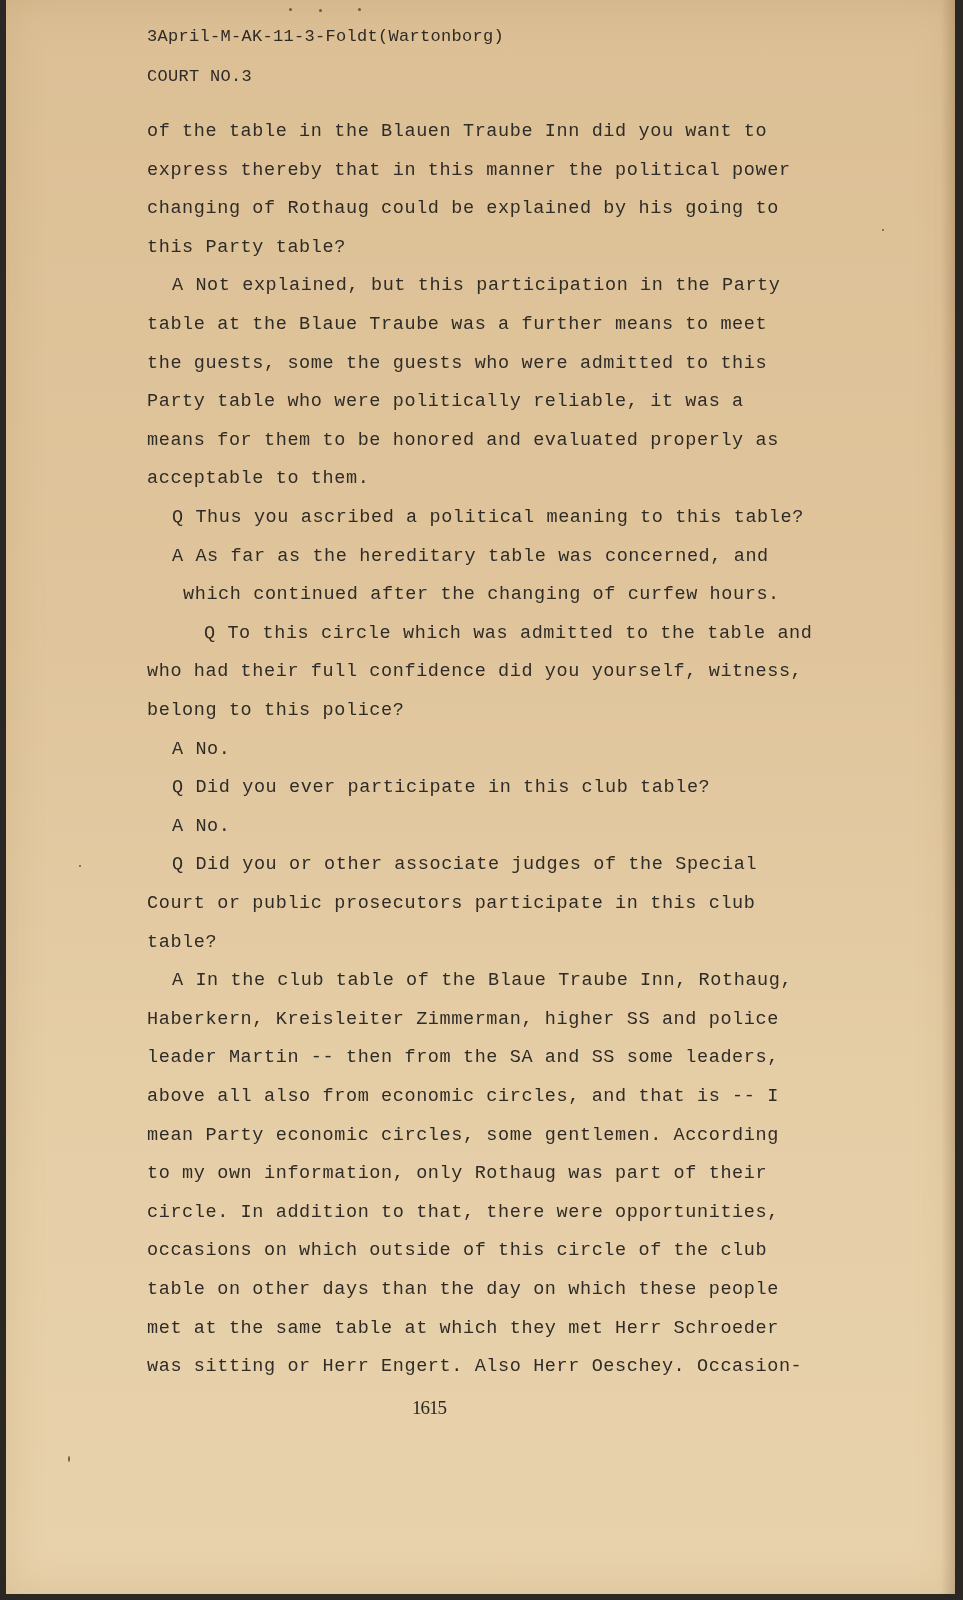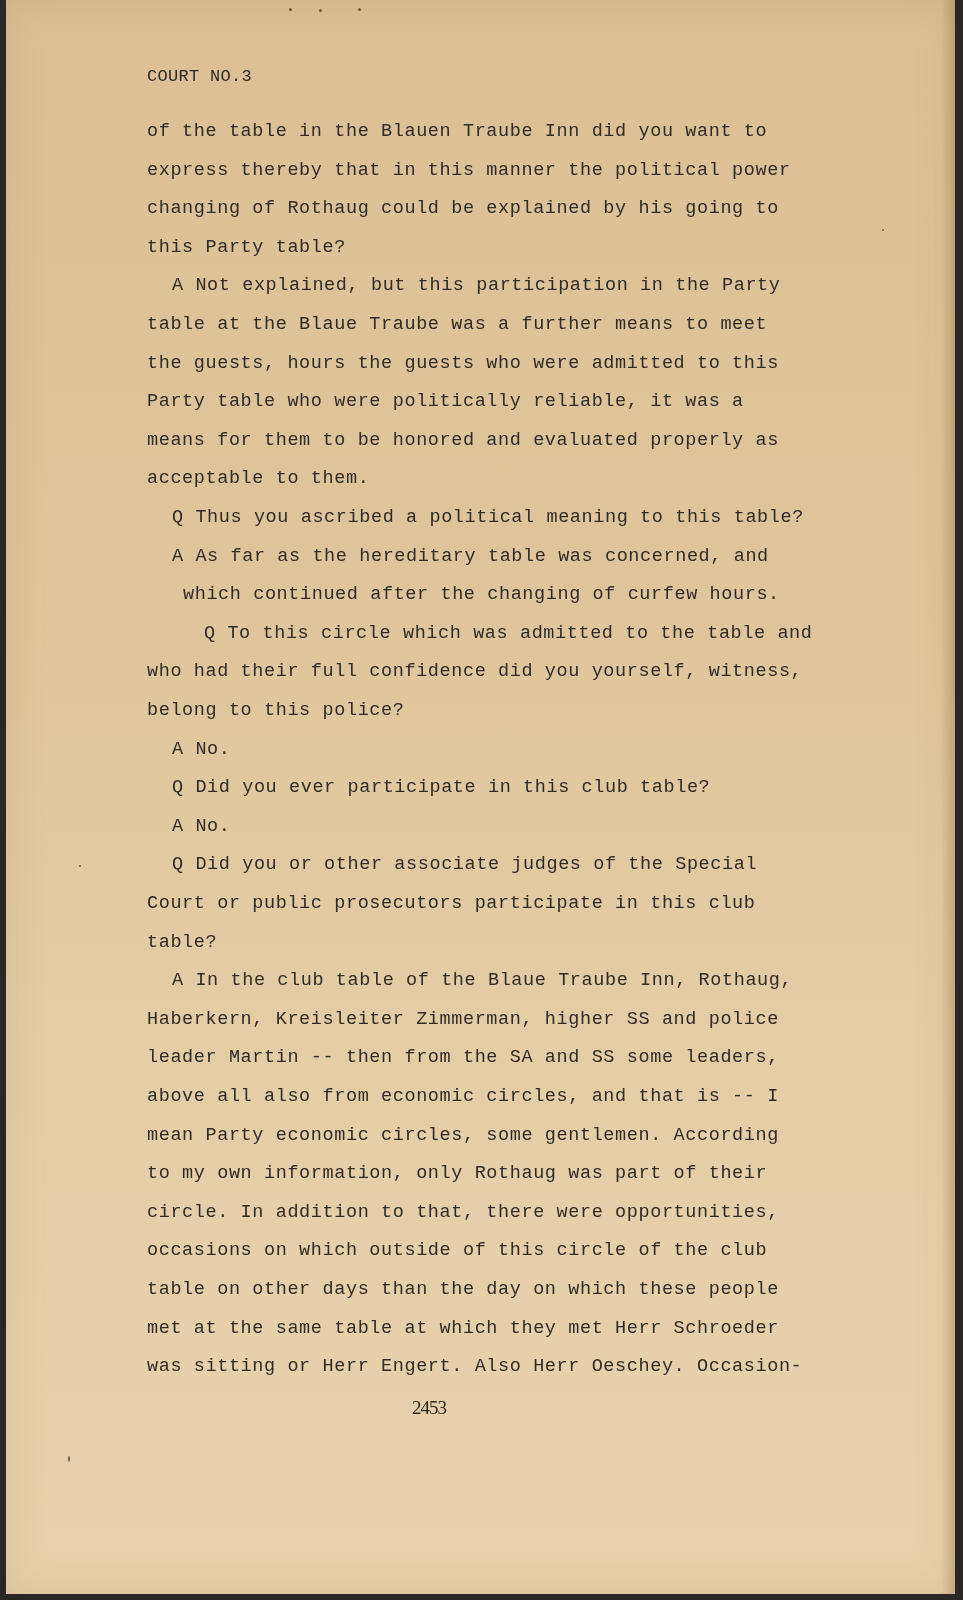"3April-M-AK-11-3-Foldt(Wartonborg)" div.header-line { html: none -> <div>3April-M-AK-11-3-Foldt(Wartonborg)</div> }
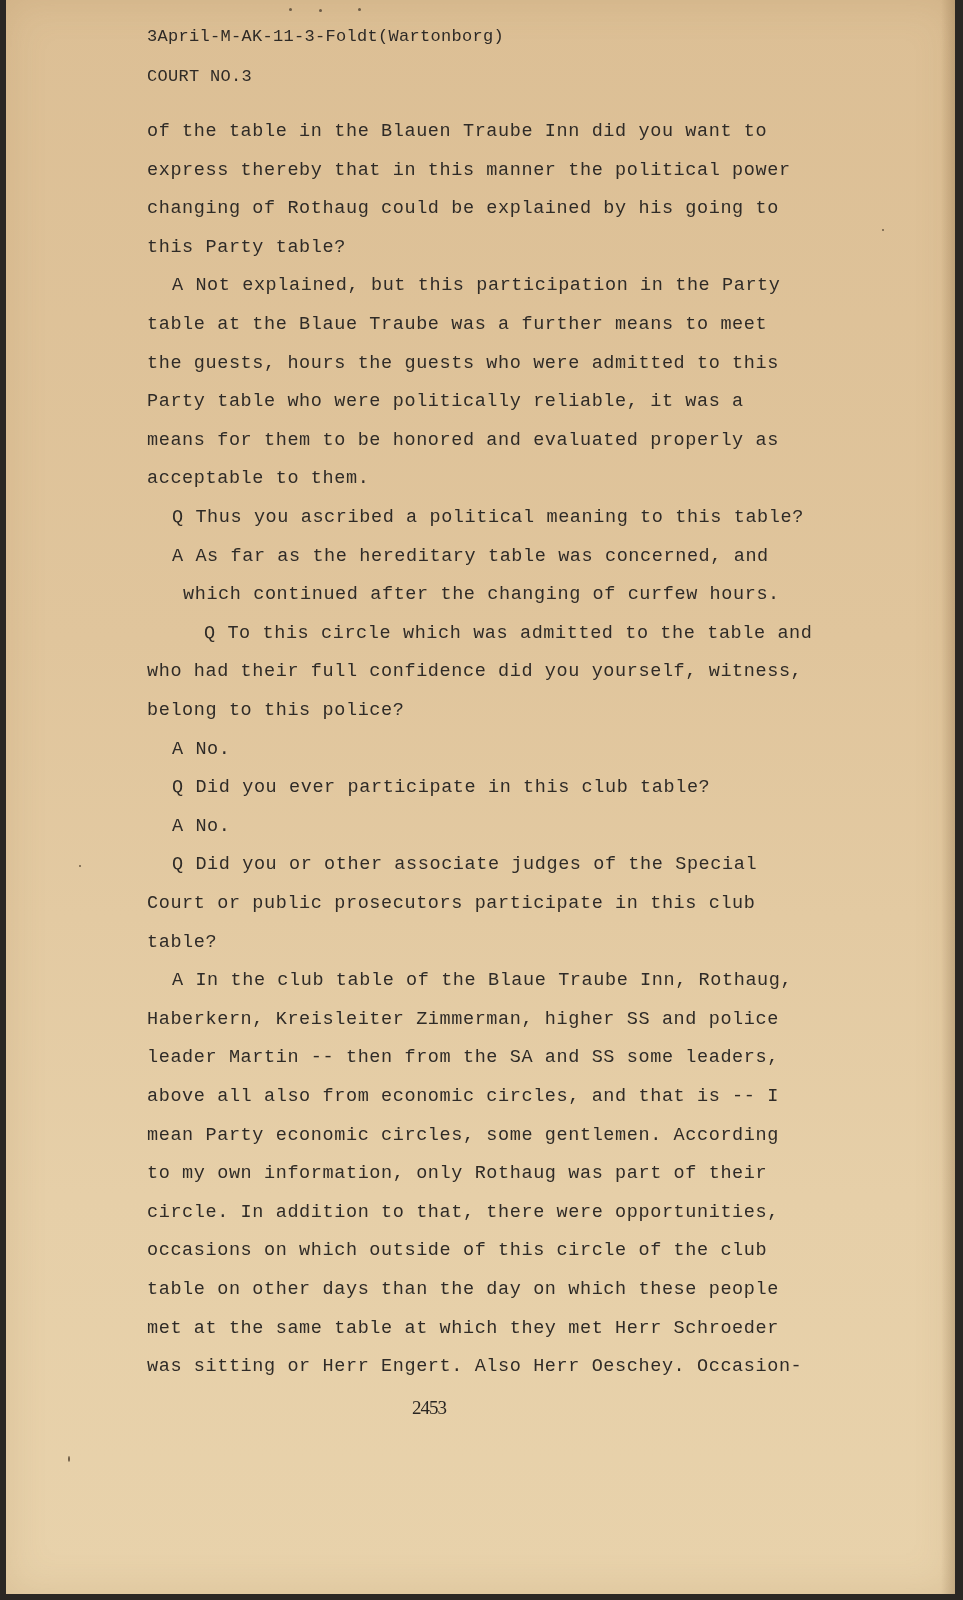"the guests, hours the guests" div.text-line { text: hours -> some }
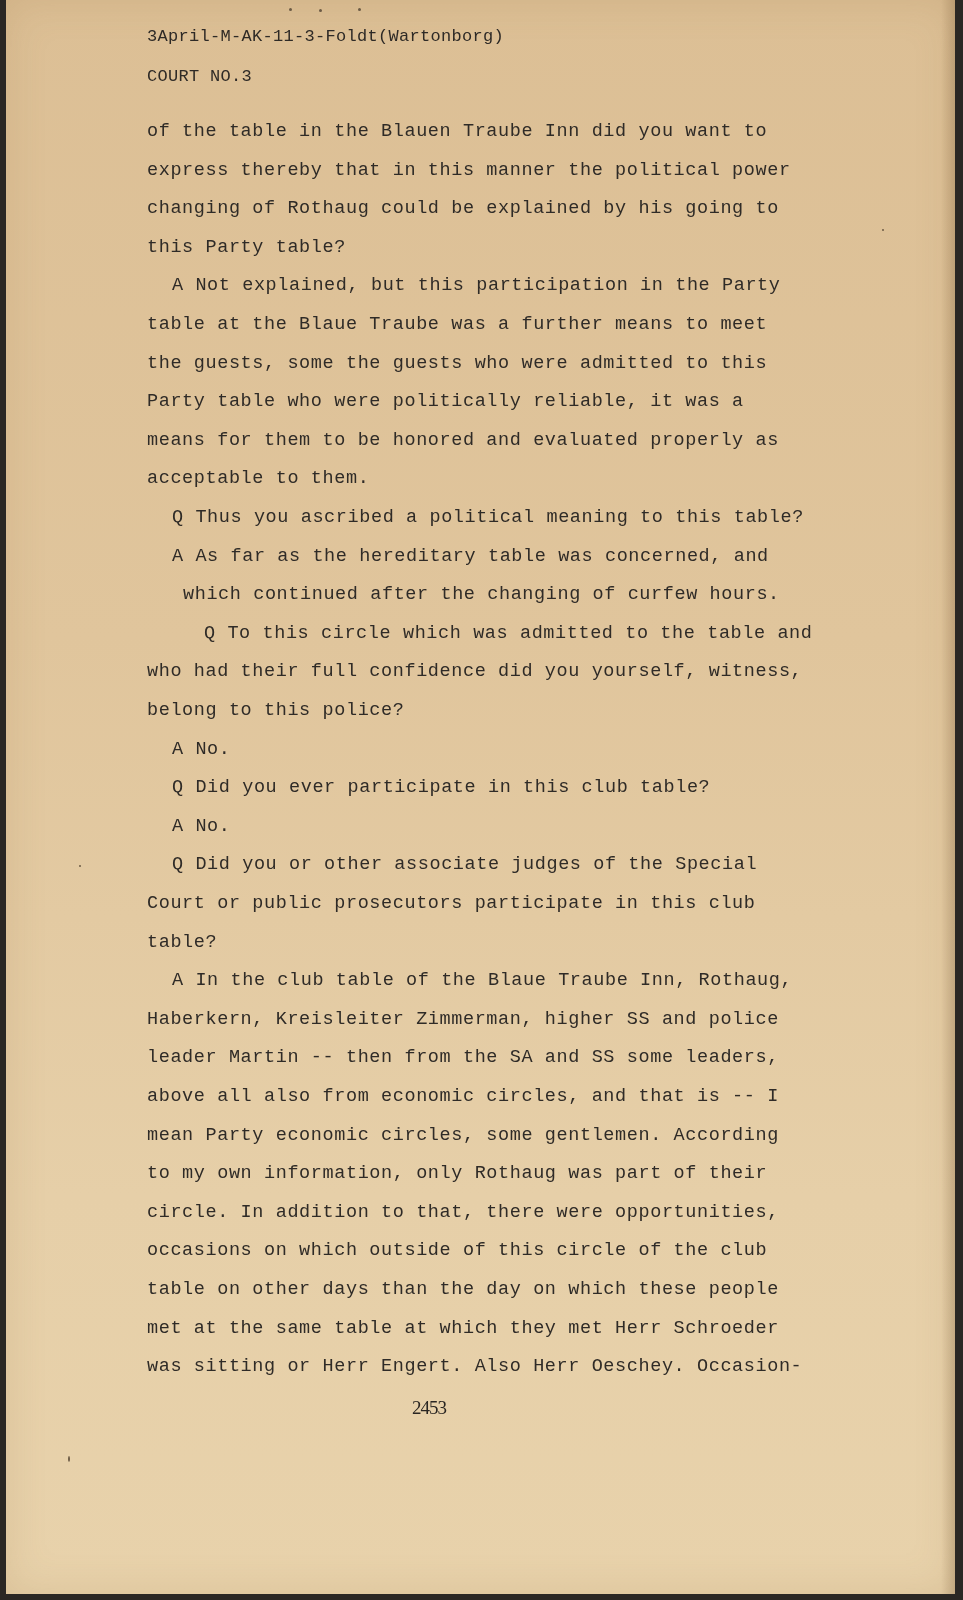"2453" div.page-number { text: 2453 -> 1615 }
